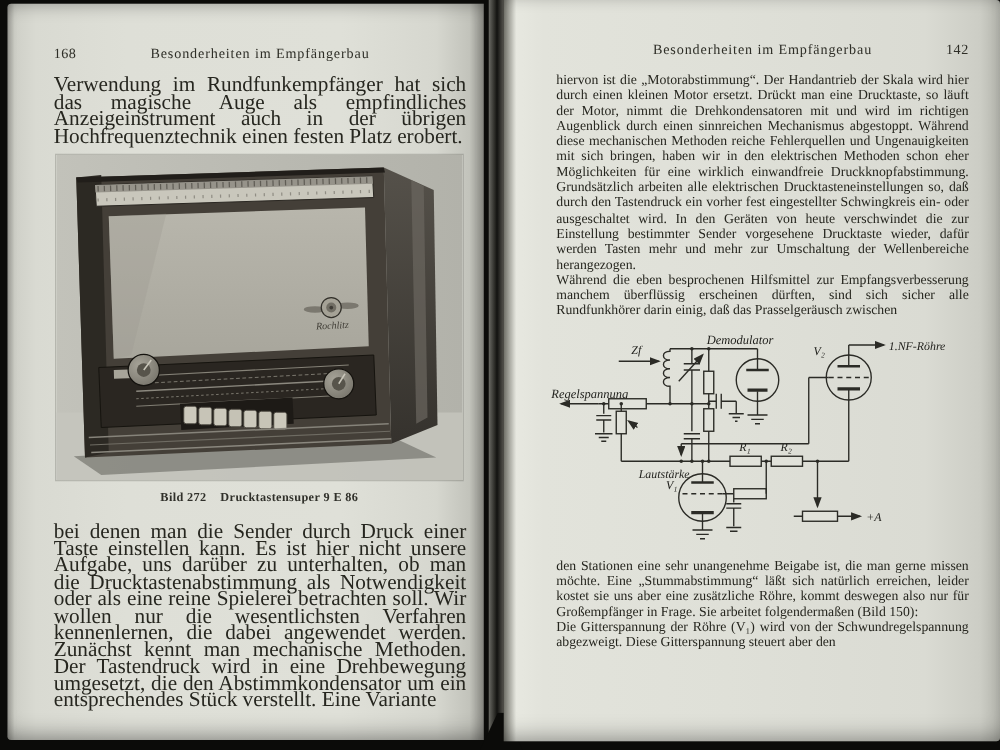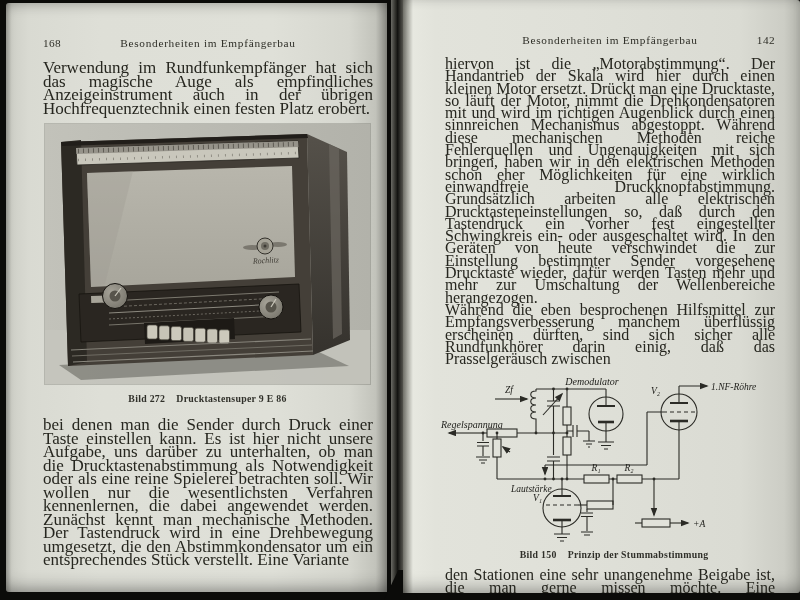"hiervon ist die „Motorabstimmung“. Der" .page-right p.body { font-size: 16px -> 11px }
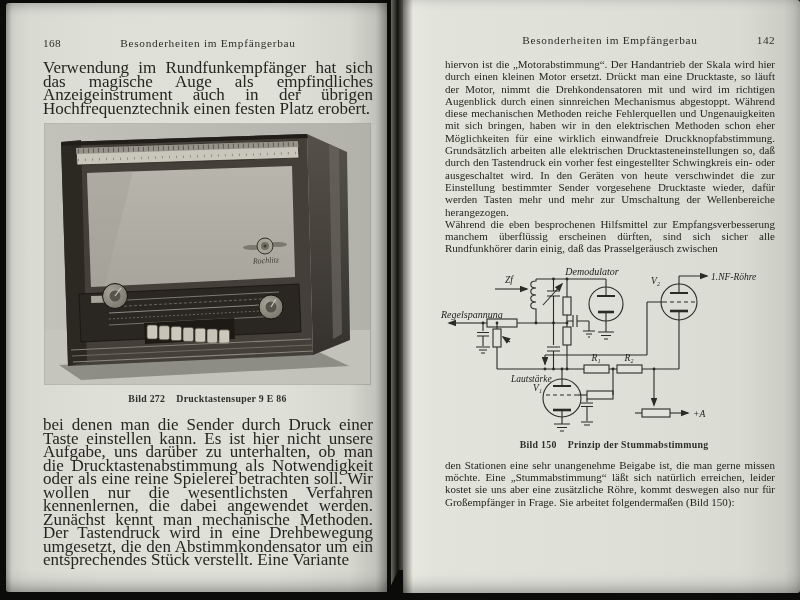"Bild 150 Prinzip der Stummabstimmung" figcaption { html: <figcaption> <span>Bild 150</span><span>Prinzip der Stummabstimmung</span> </figcaption> -> none }
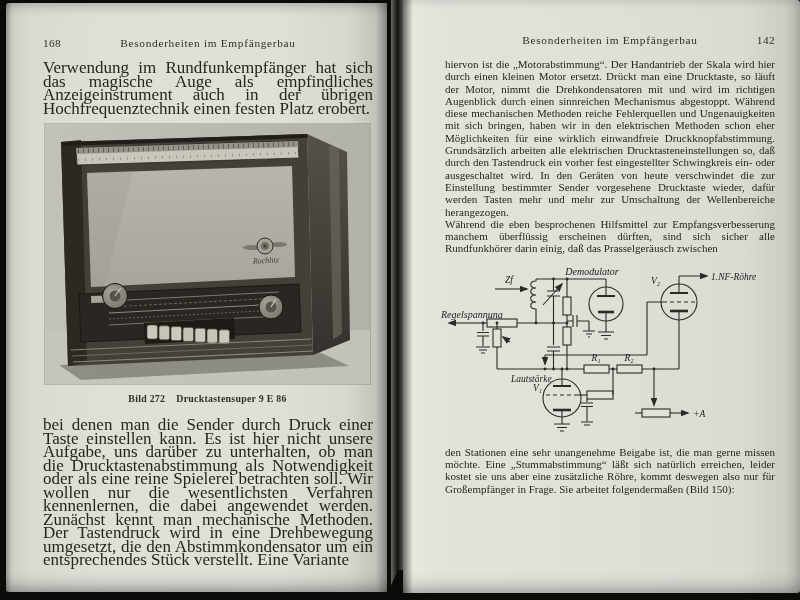"Die Gitterspannung der Röhre (V₁)" p.body { html: none -> <p>Die Gitterspannung der Röhre (V₁) wird von der Schwundregelspannung abgezweigt. Diese Gitterspannung steuert aber den</p> }
